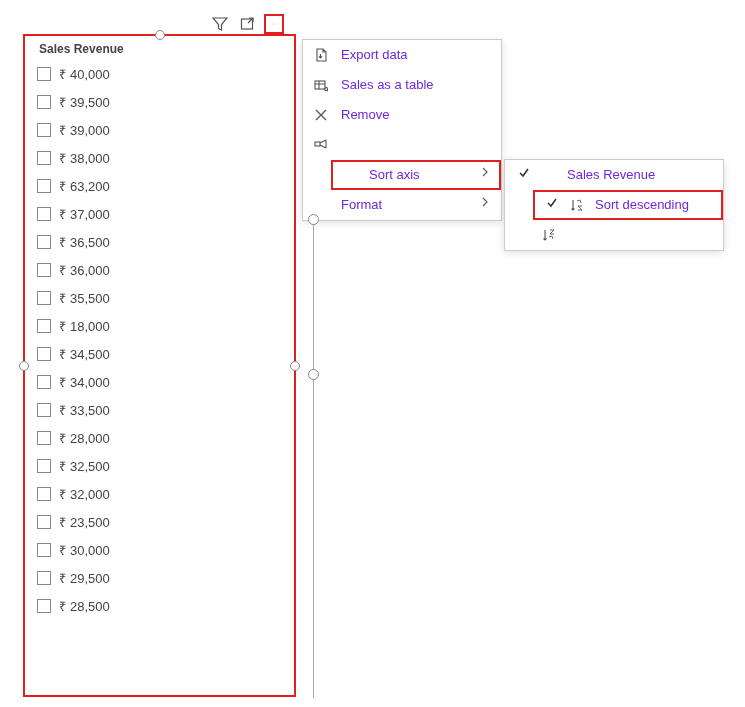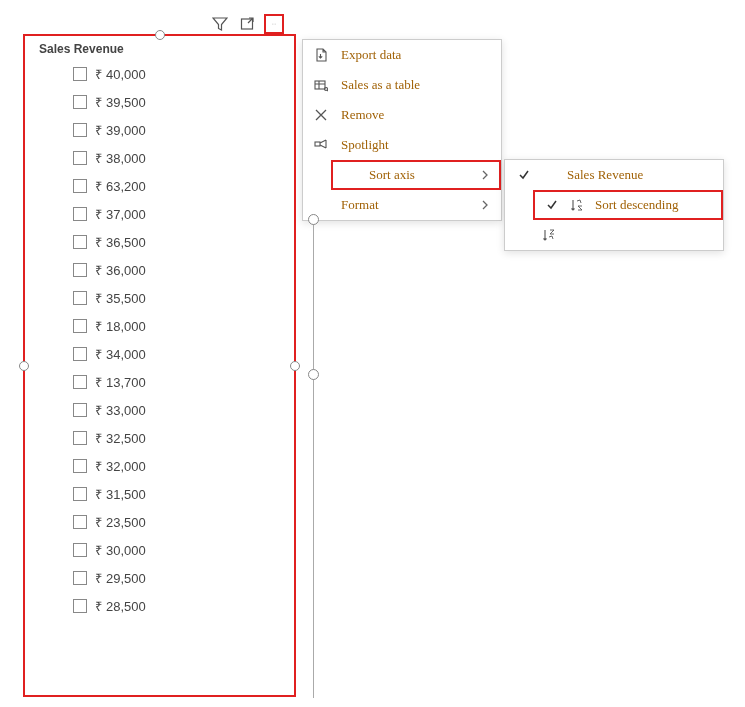"Export data" .menu-item { align-items: center -> flex-start; color: #a16207 -> #6d28d9; font-family: Liberation Serif, serif -> none }
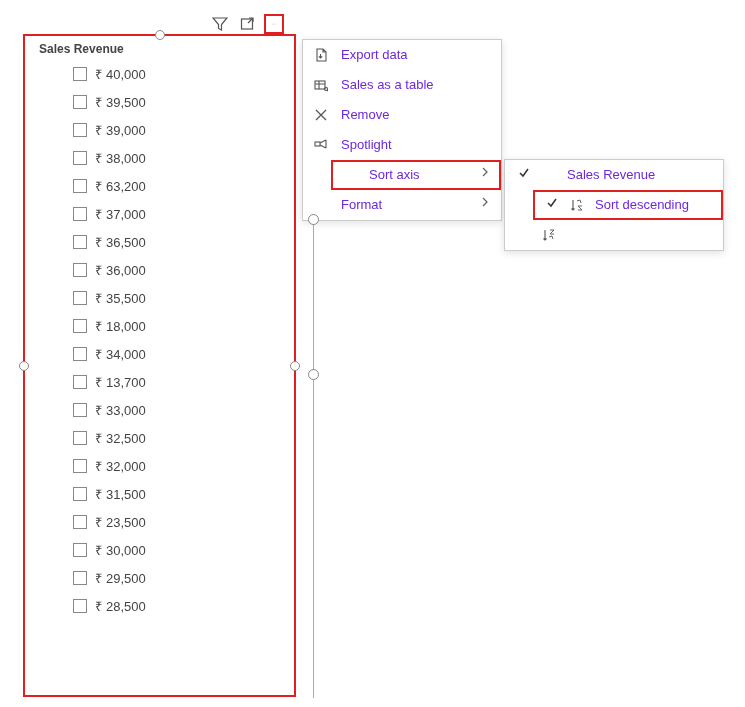"₹ 40,000" .slicer-list { margin-left: 36px -> none }
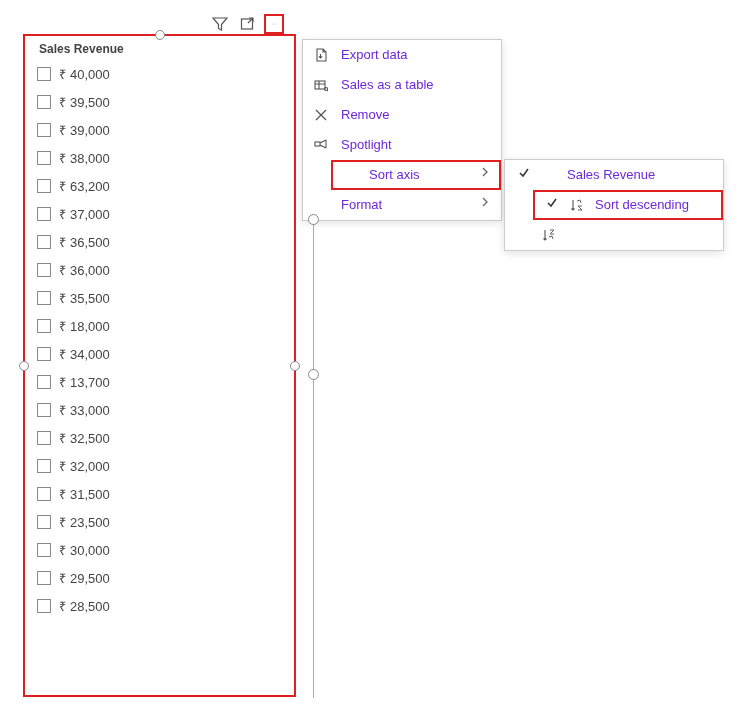"Spotlight" span.menu-label { html: <span>Spotlight</span> -> none }
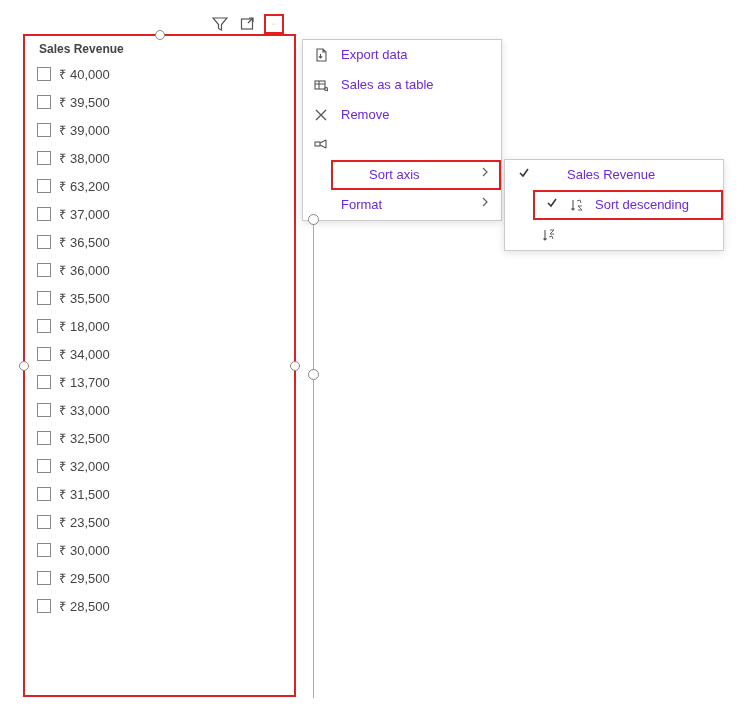"₹ 34,500" div.slicer-item { html: none -> <div> <span></span> <span>₹ 34,500</span> </div> }
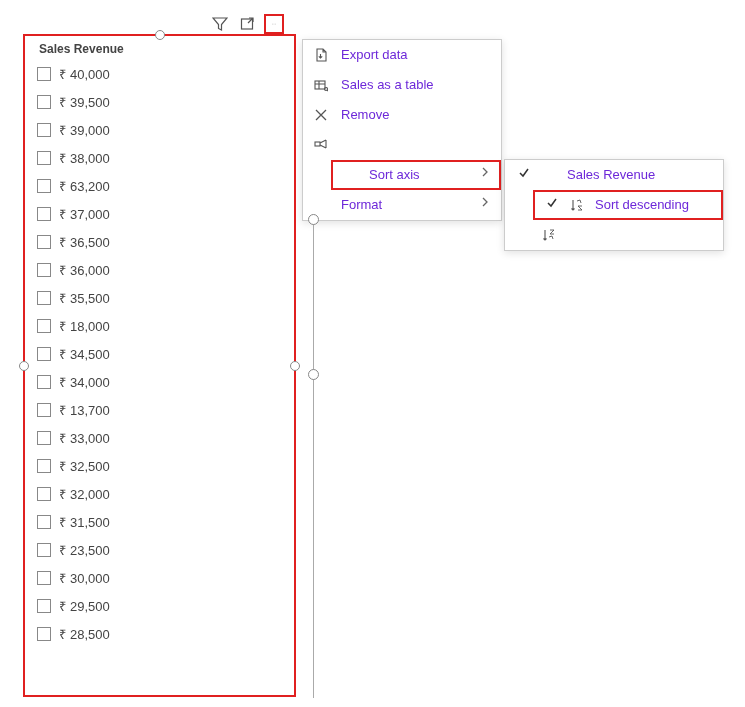"₹ 13,700" span.slicer-label { text: 13,700 -> 33,500 }
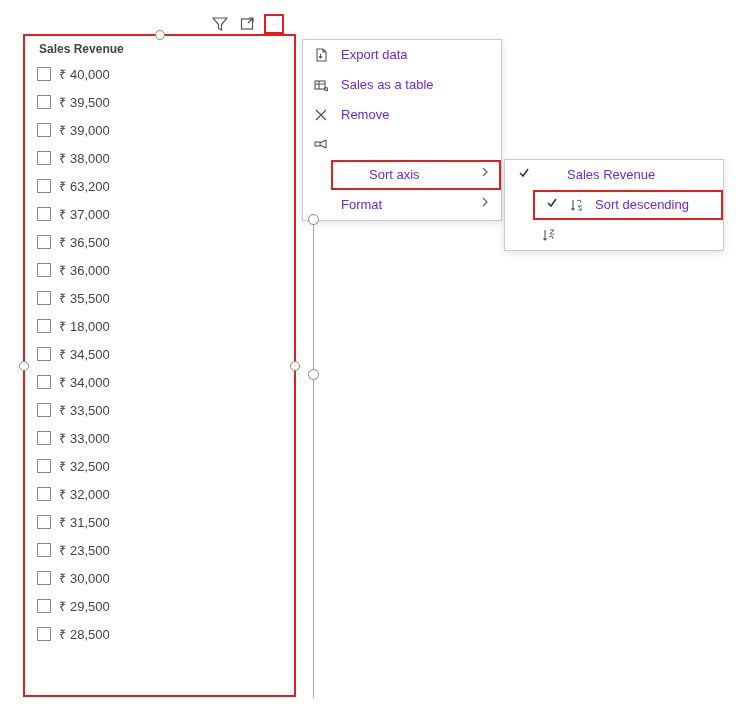"₹ 33,000" span.slicer-label { text: 33,000 -> 28,000 }
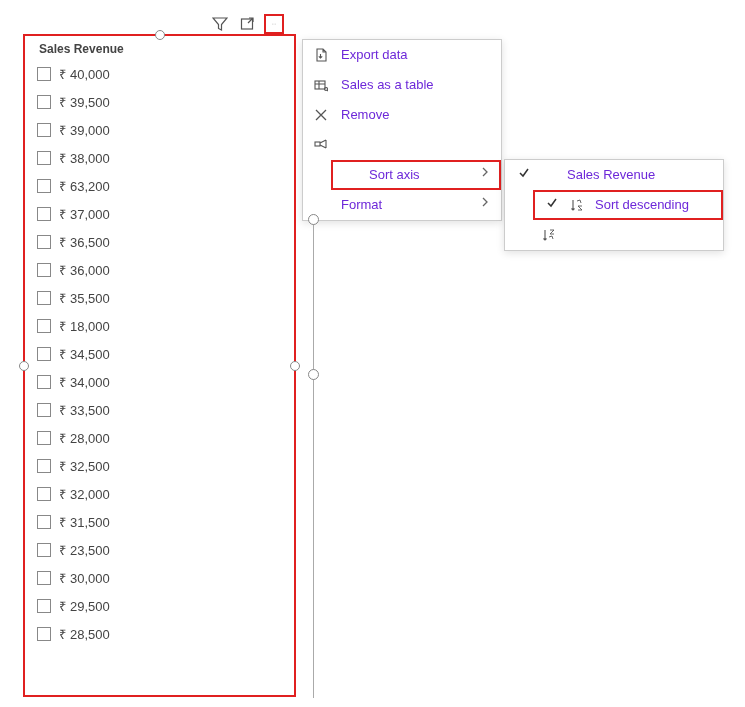"₹ 31,500" div.slicer-item { html: <div> <span></span> <span>₹ 31,500</span> </div> -> none }
